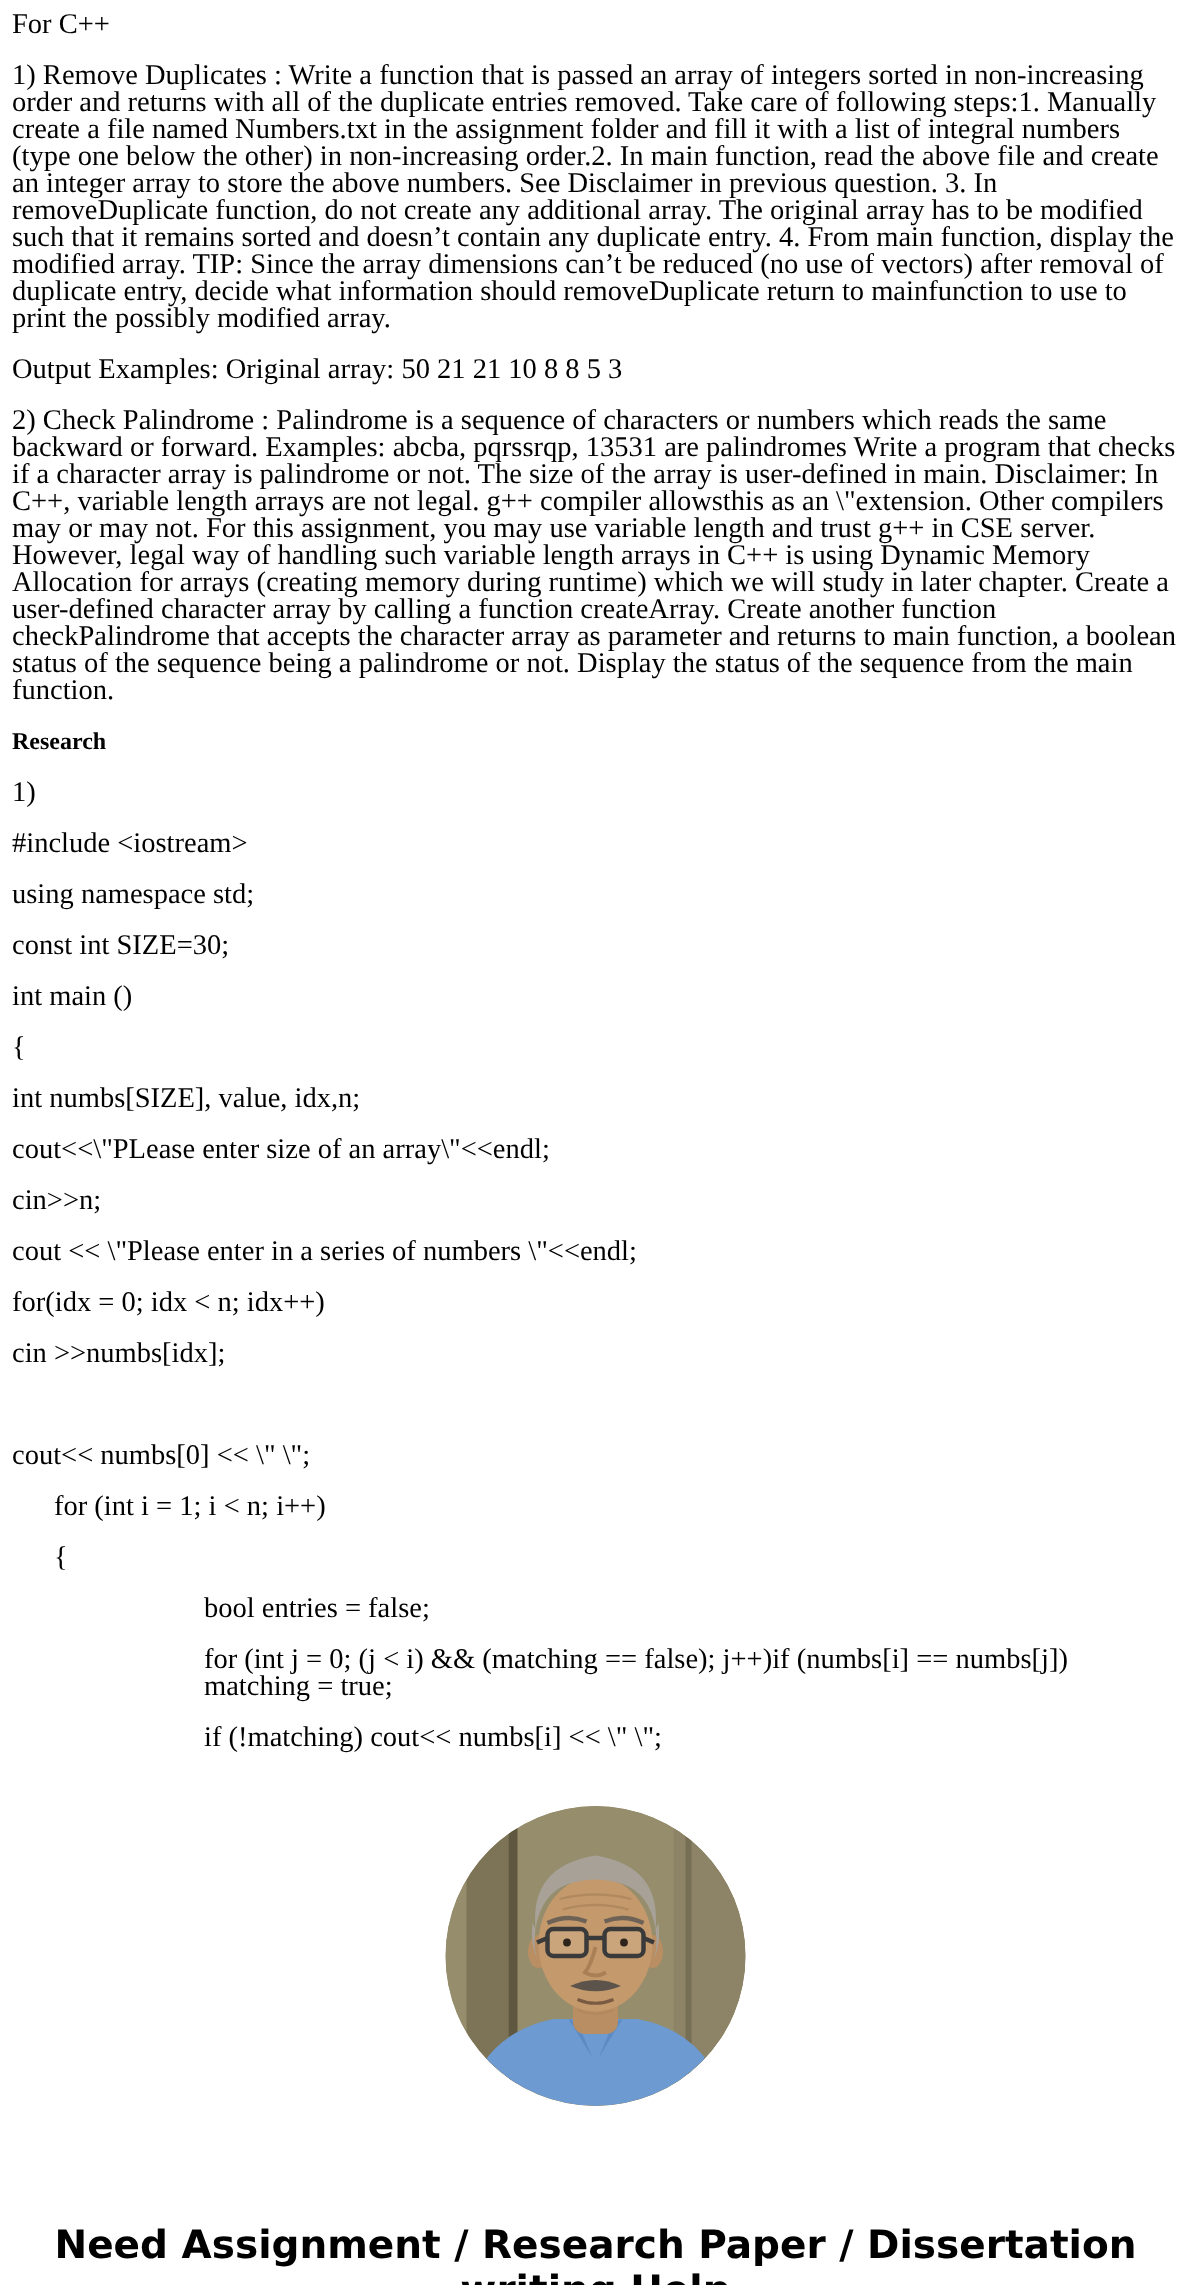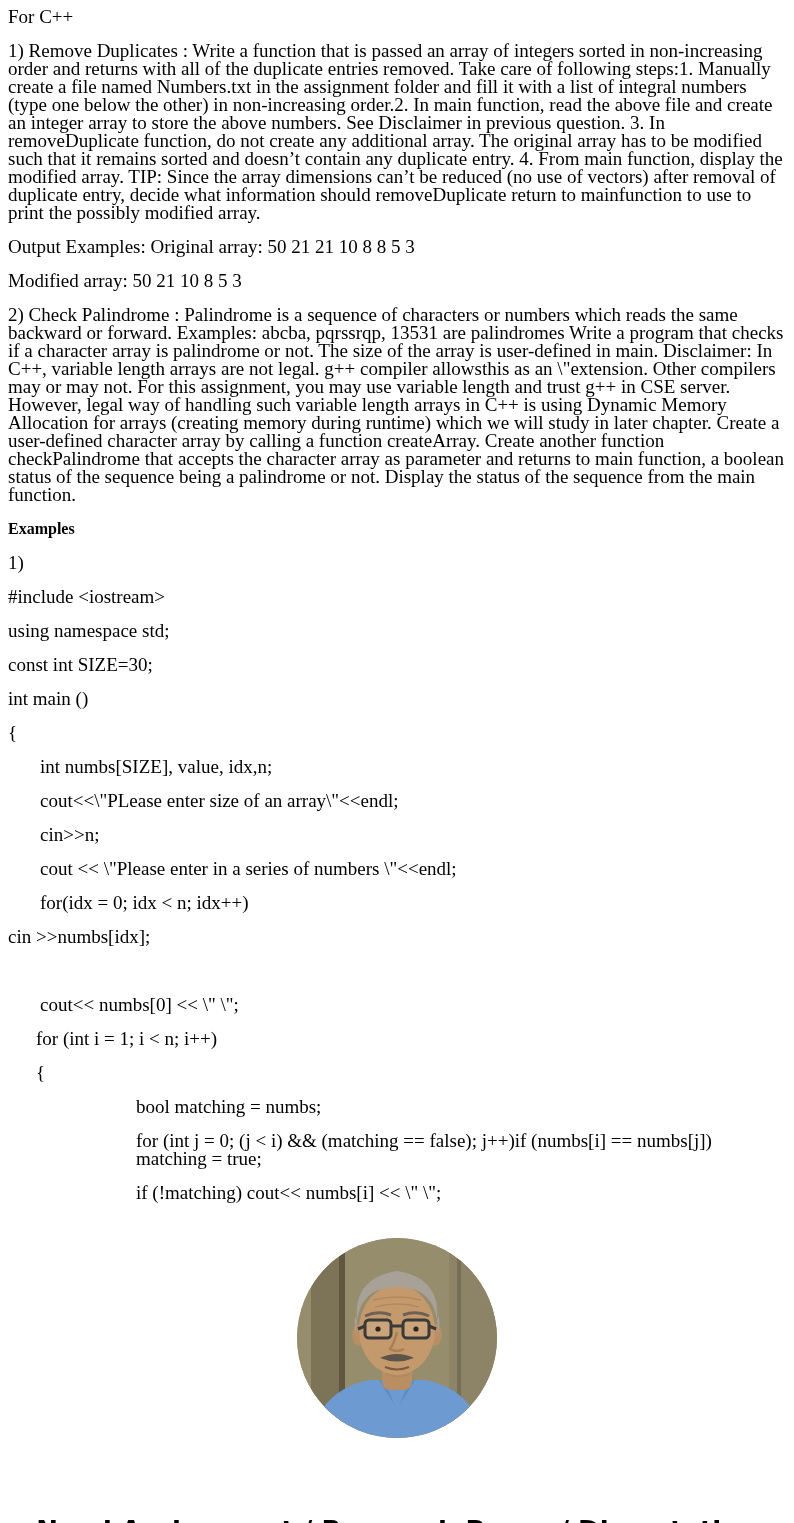"Modified array: 50 21 10" p.para { html: <p>Modified array: 50 21 10 8 5 3</p> -> none }
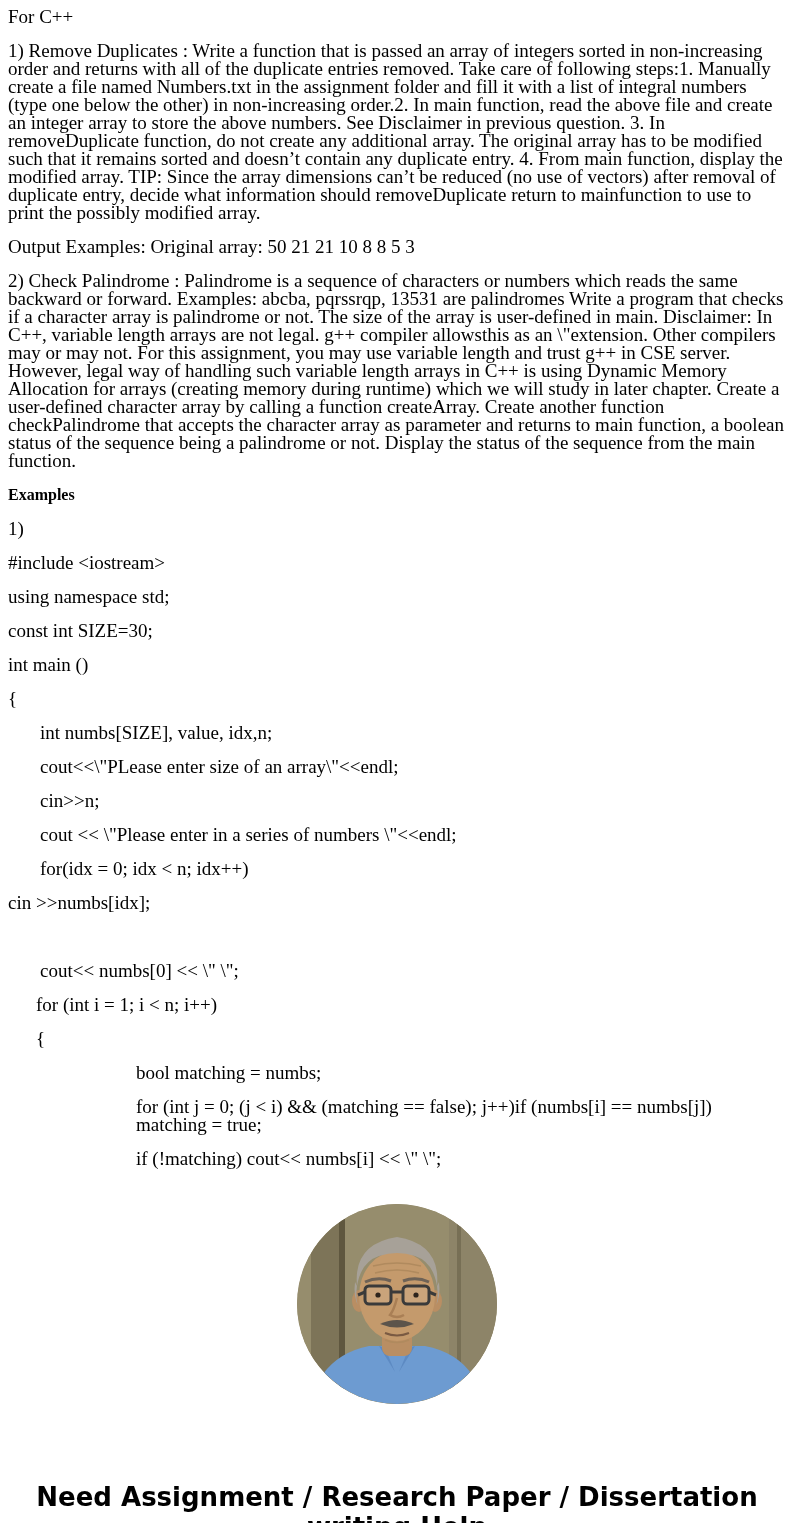"Examples" p.para { text: Examples -> Research }
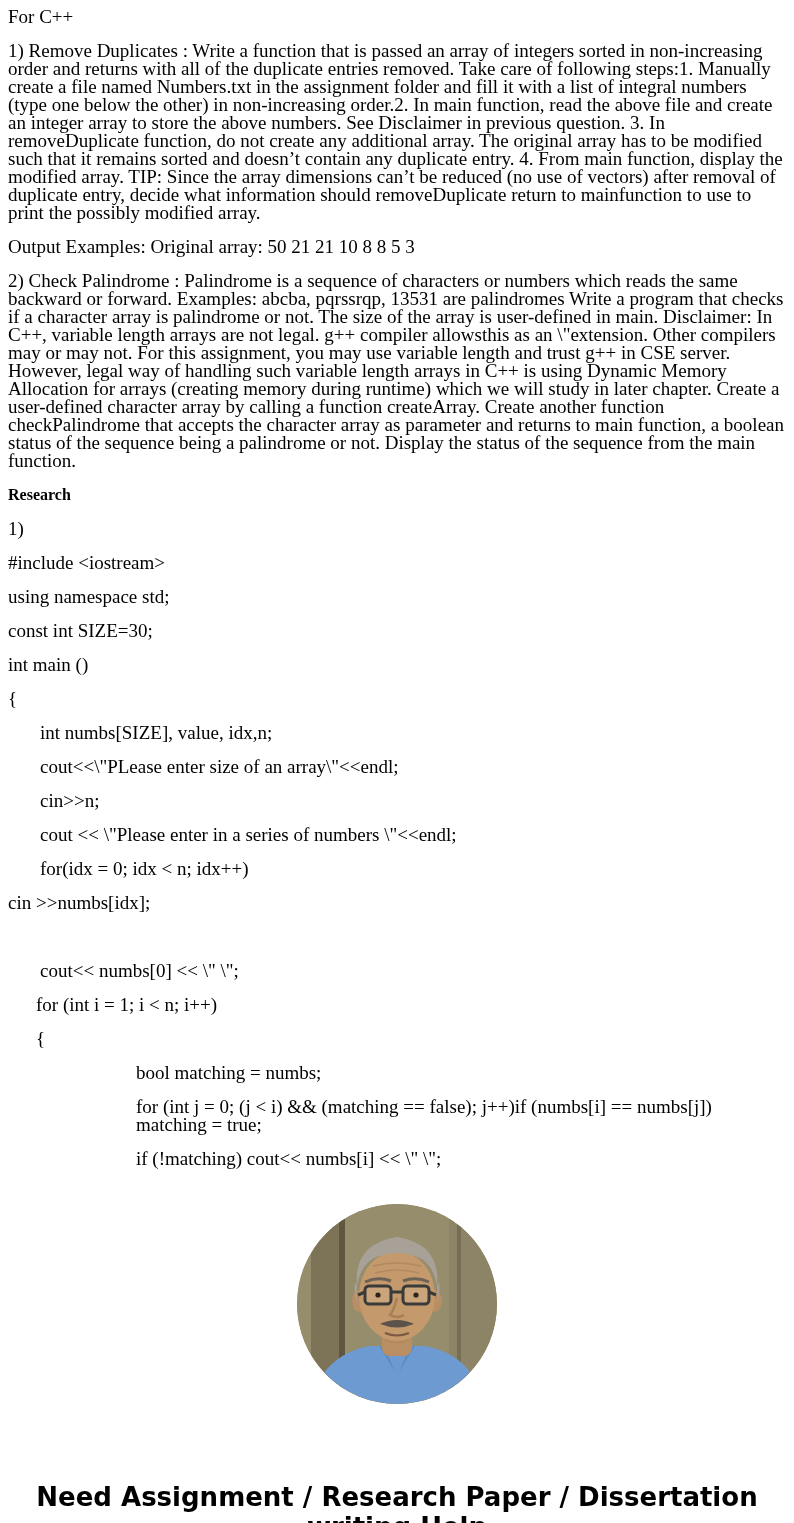"int numbs[SIZE], value, idx,n;" .ind1 { margin-left: 32px -> none }
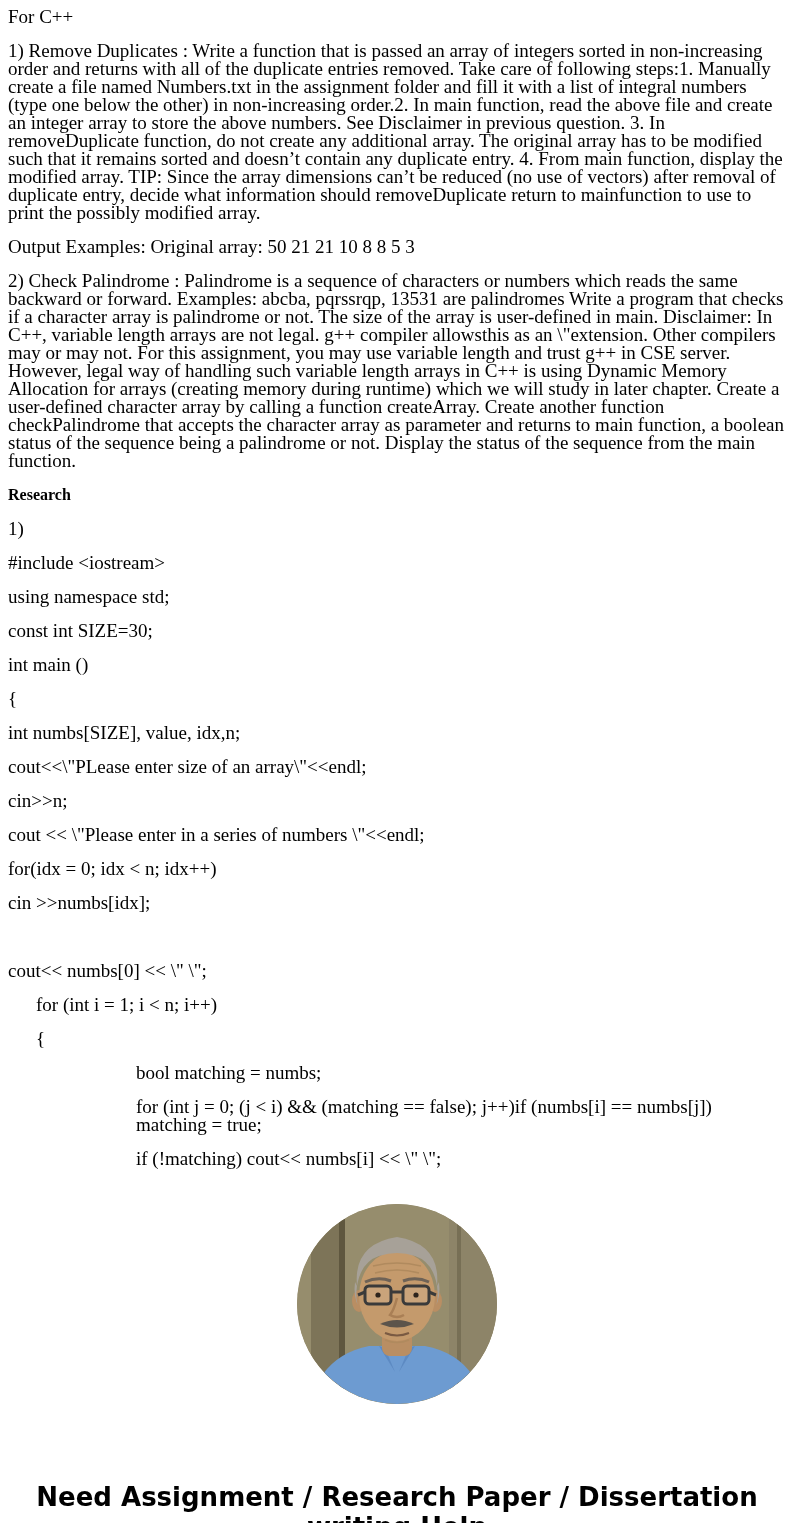"bool matching = numbs;" p.para { text: matching = numbs -> entries = false }
